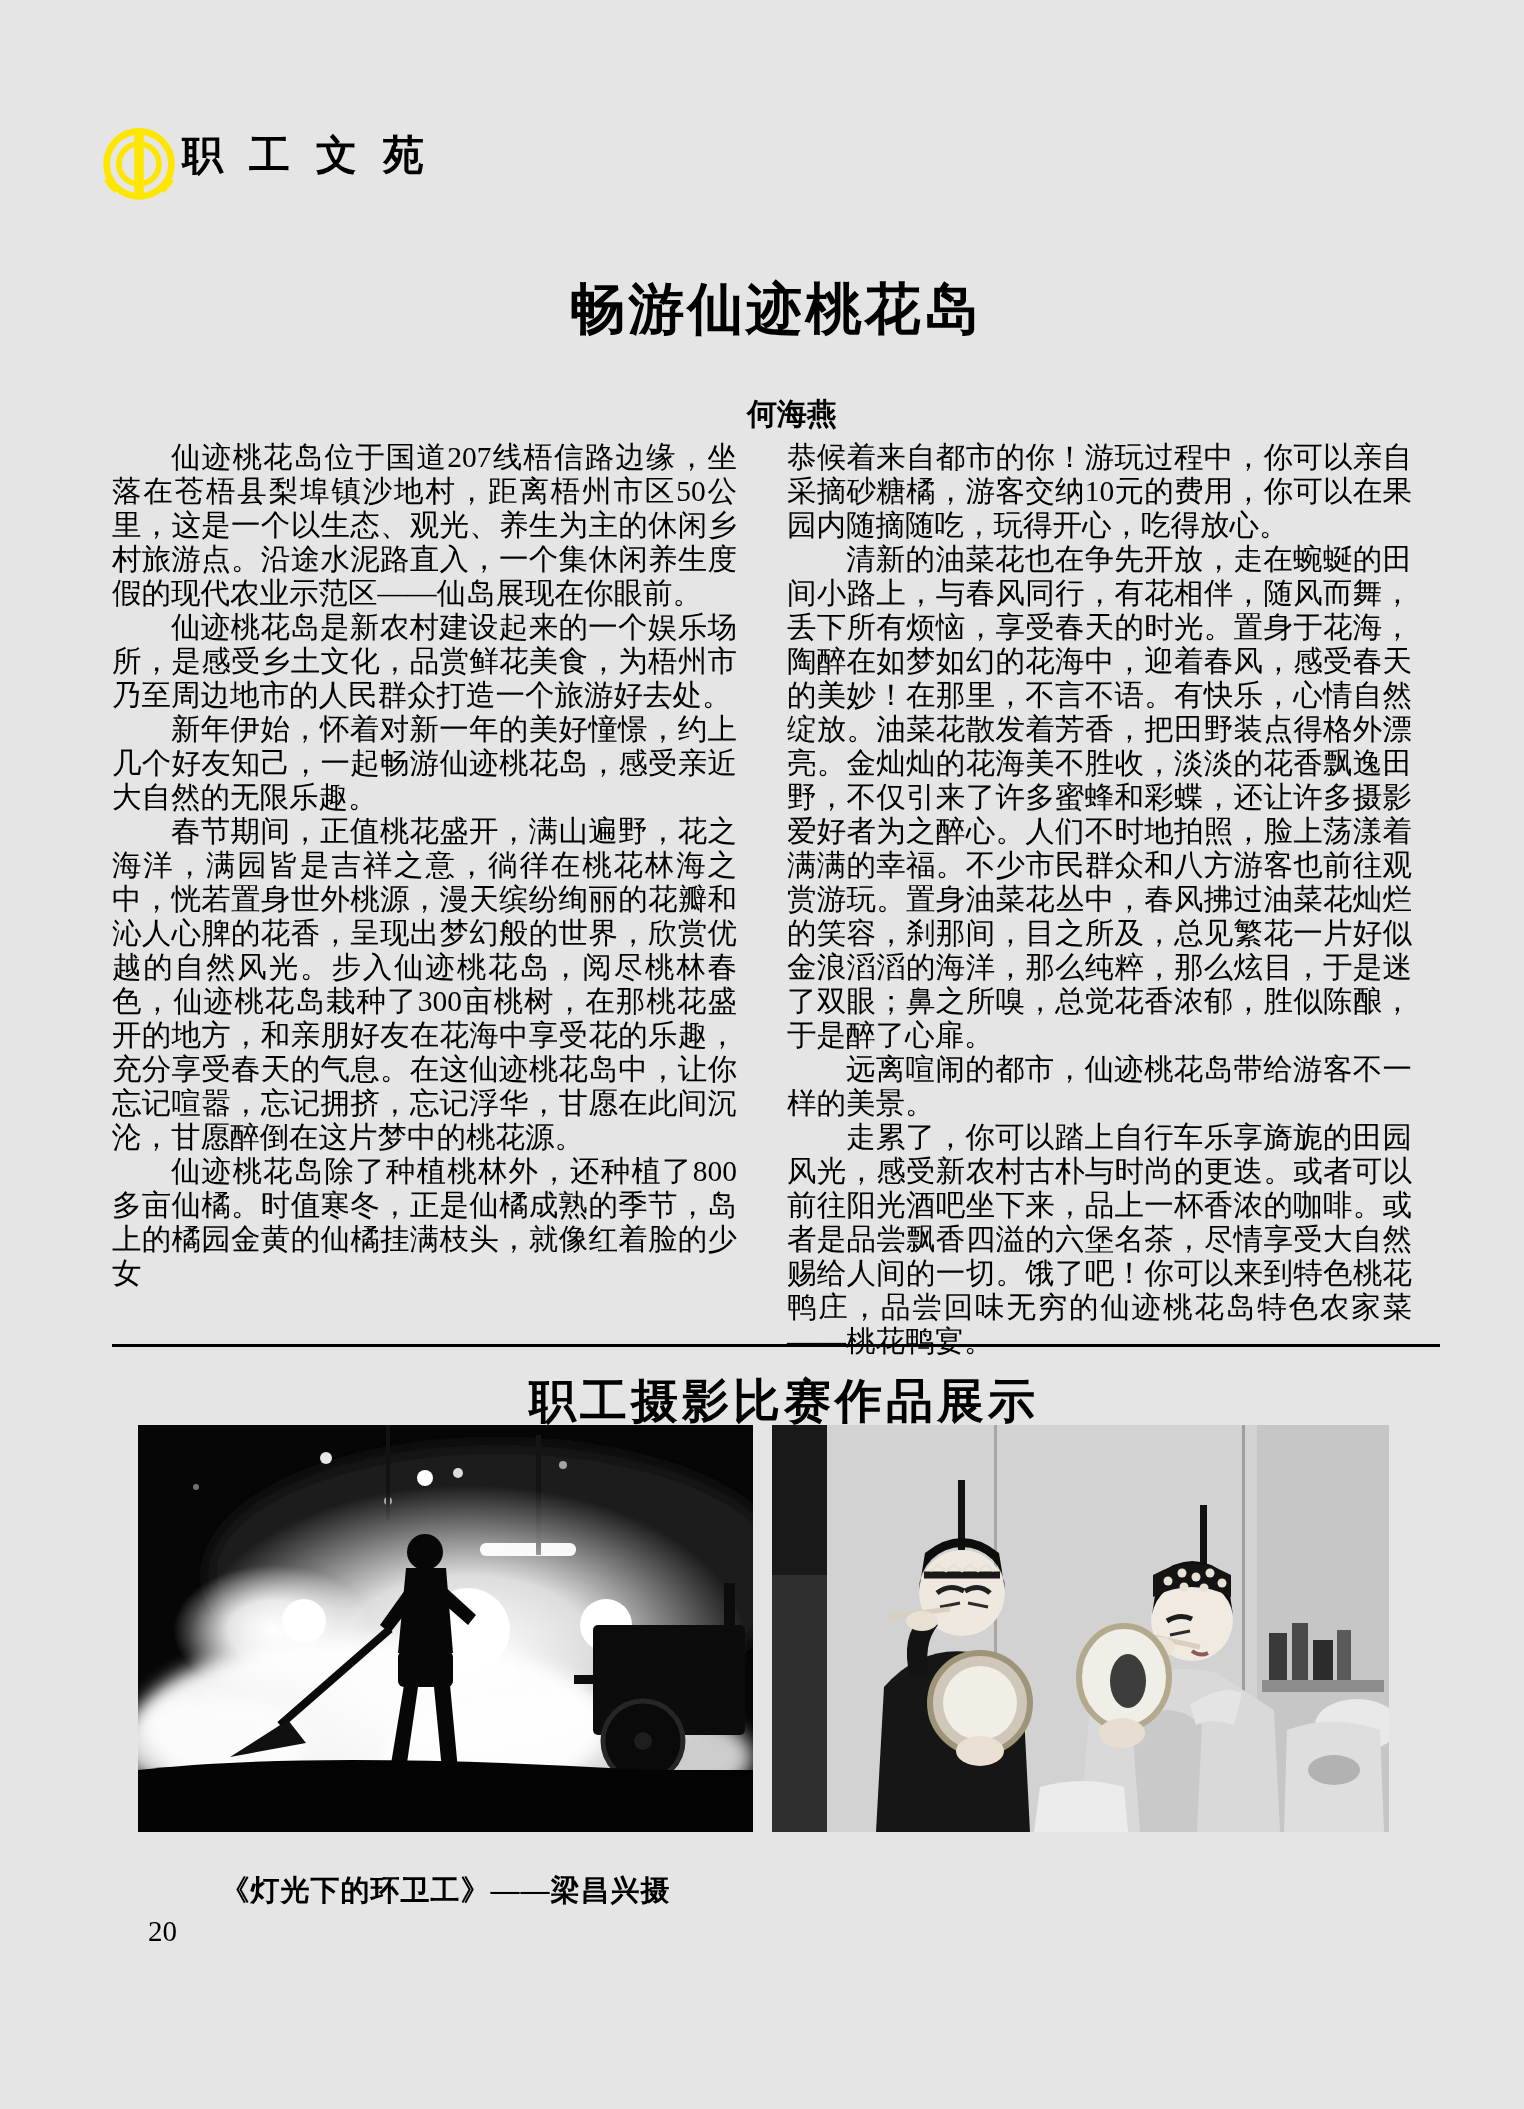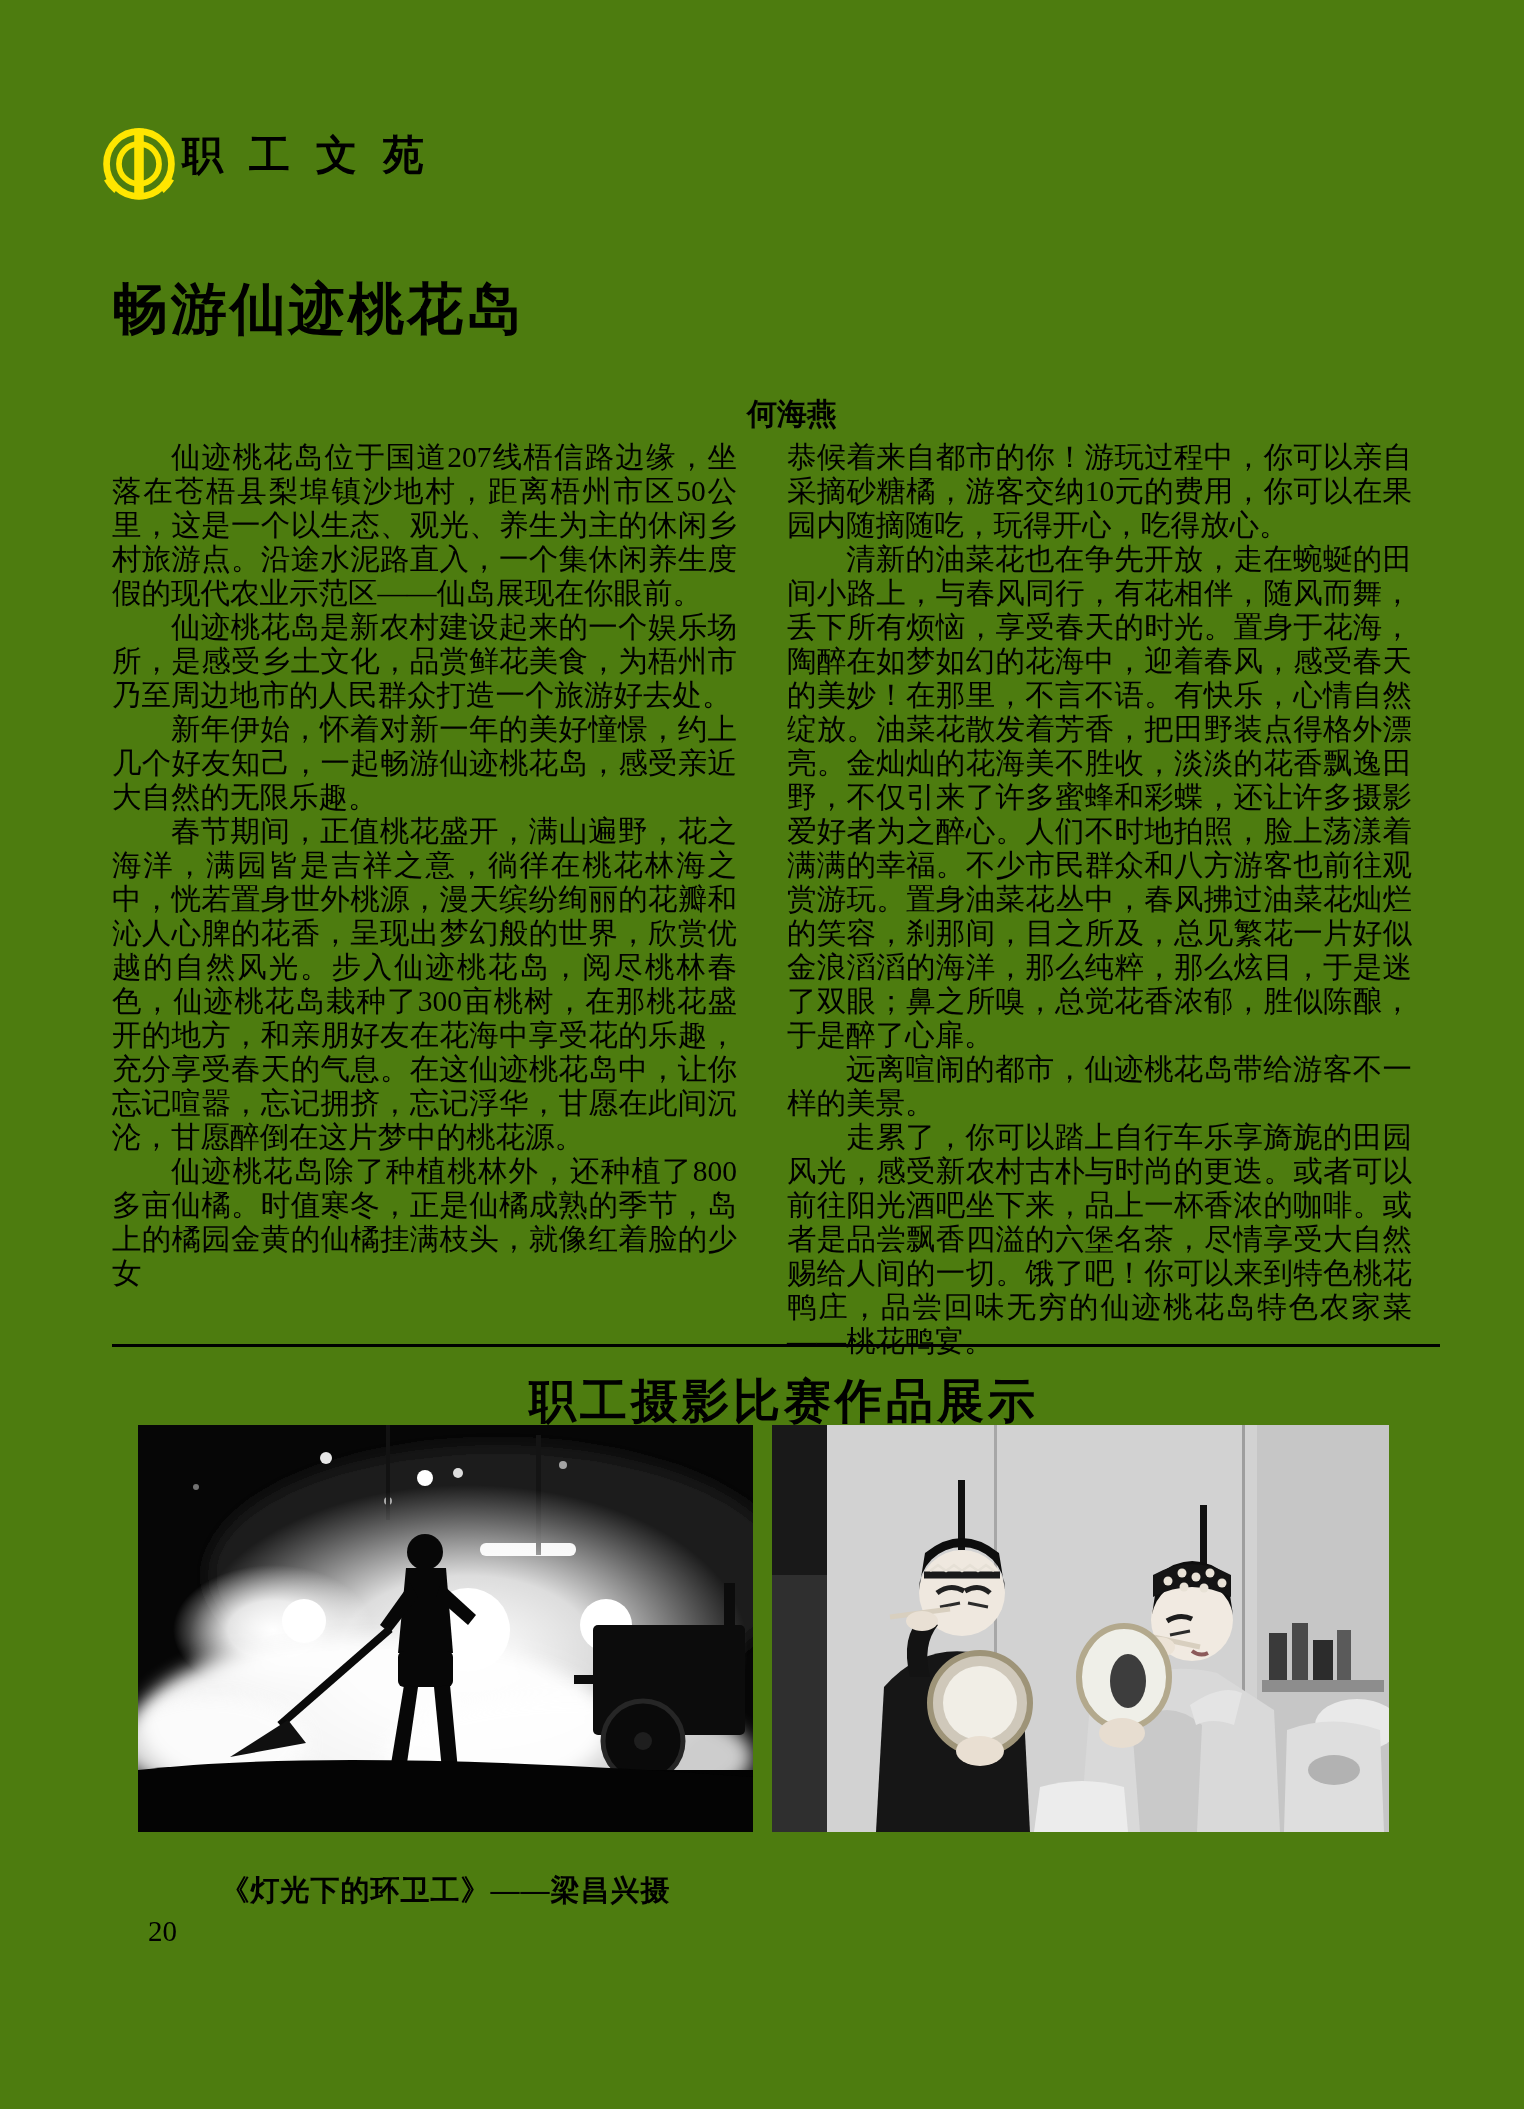"职工文苑" .page { background: #4d7c0f -> #e5e5e5 }
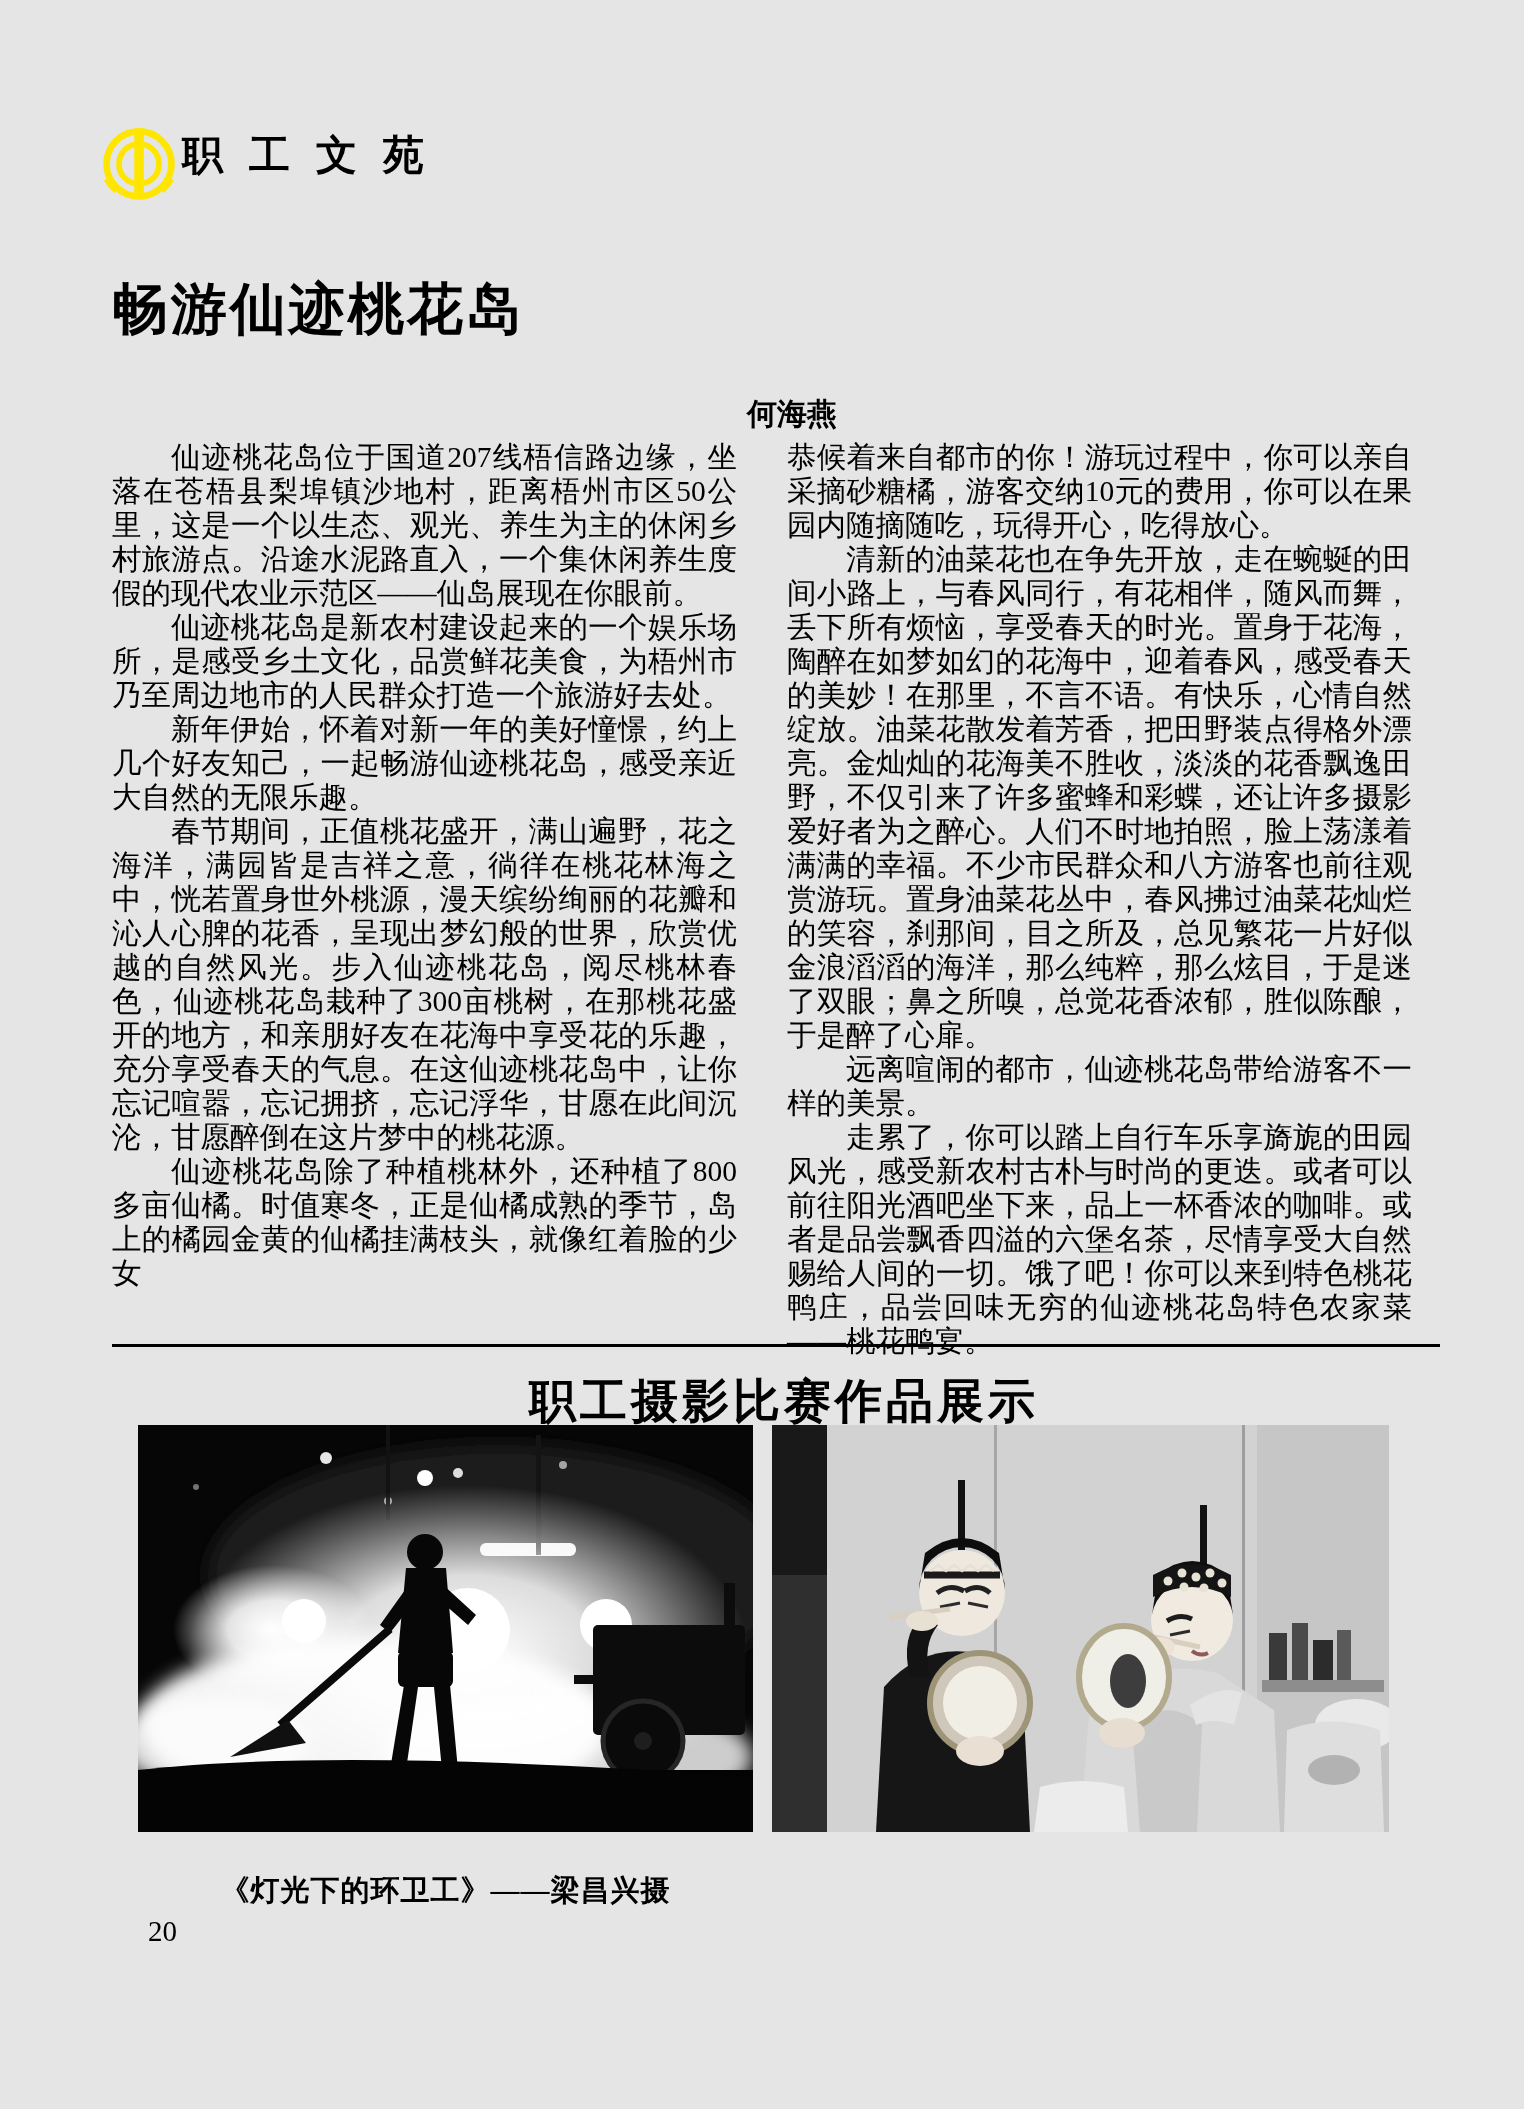"畅游仙迹桃花岛" .article-title { text-align: left -> center }
